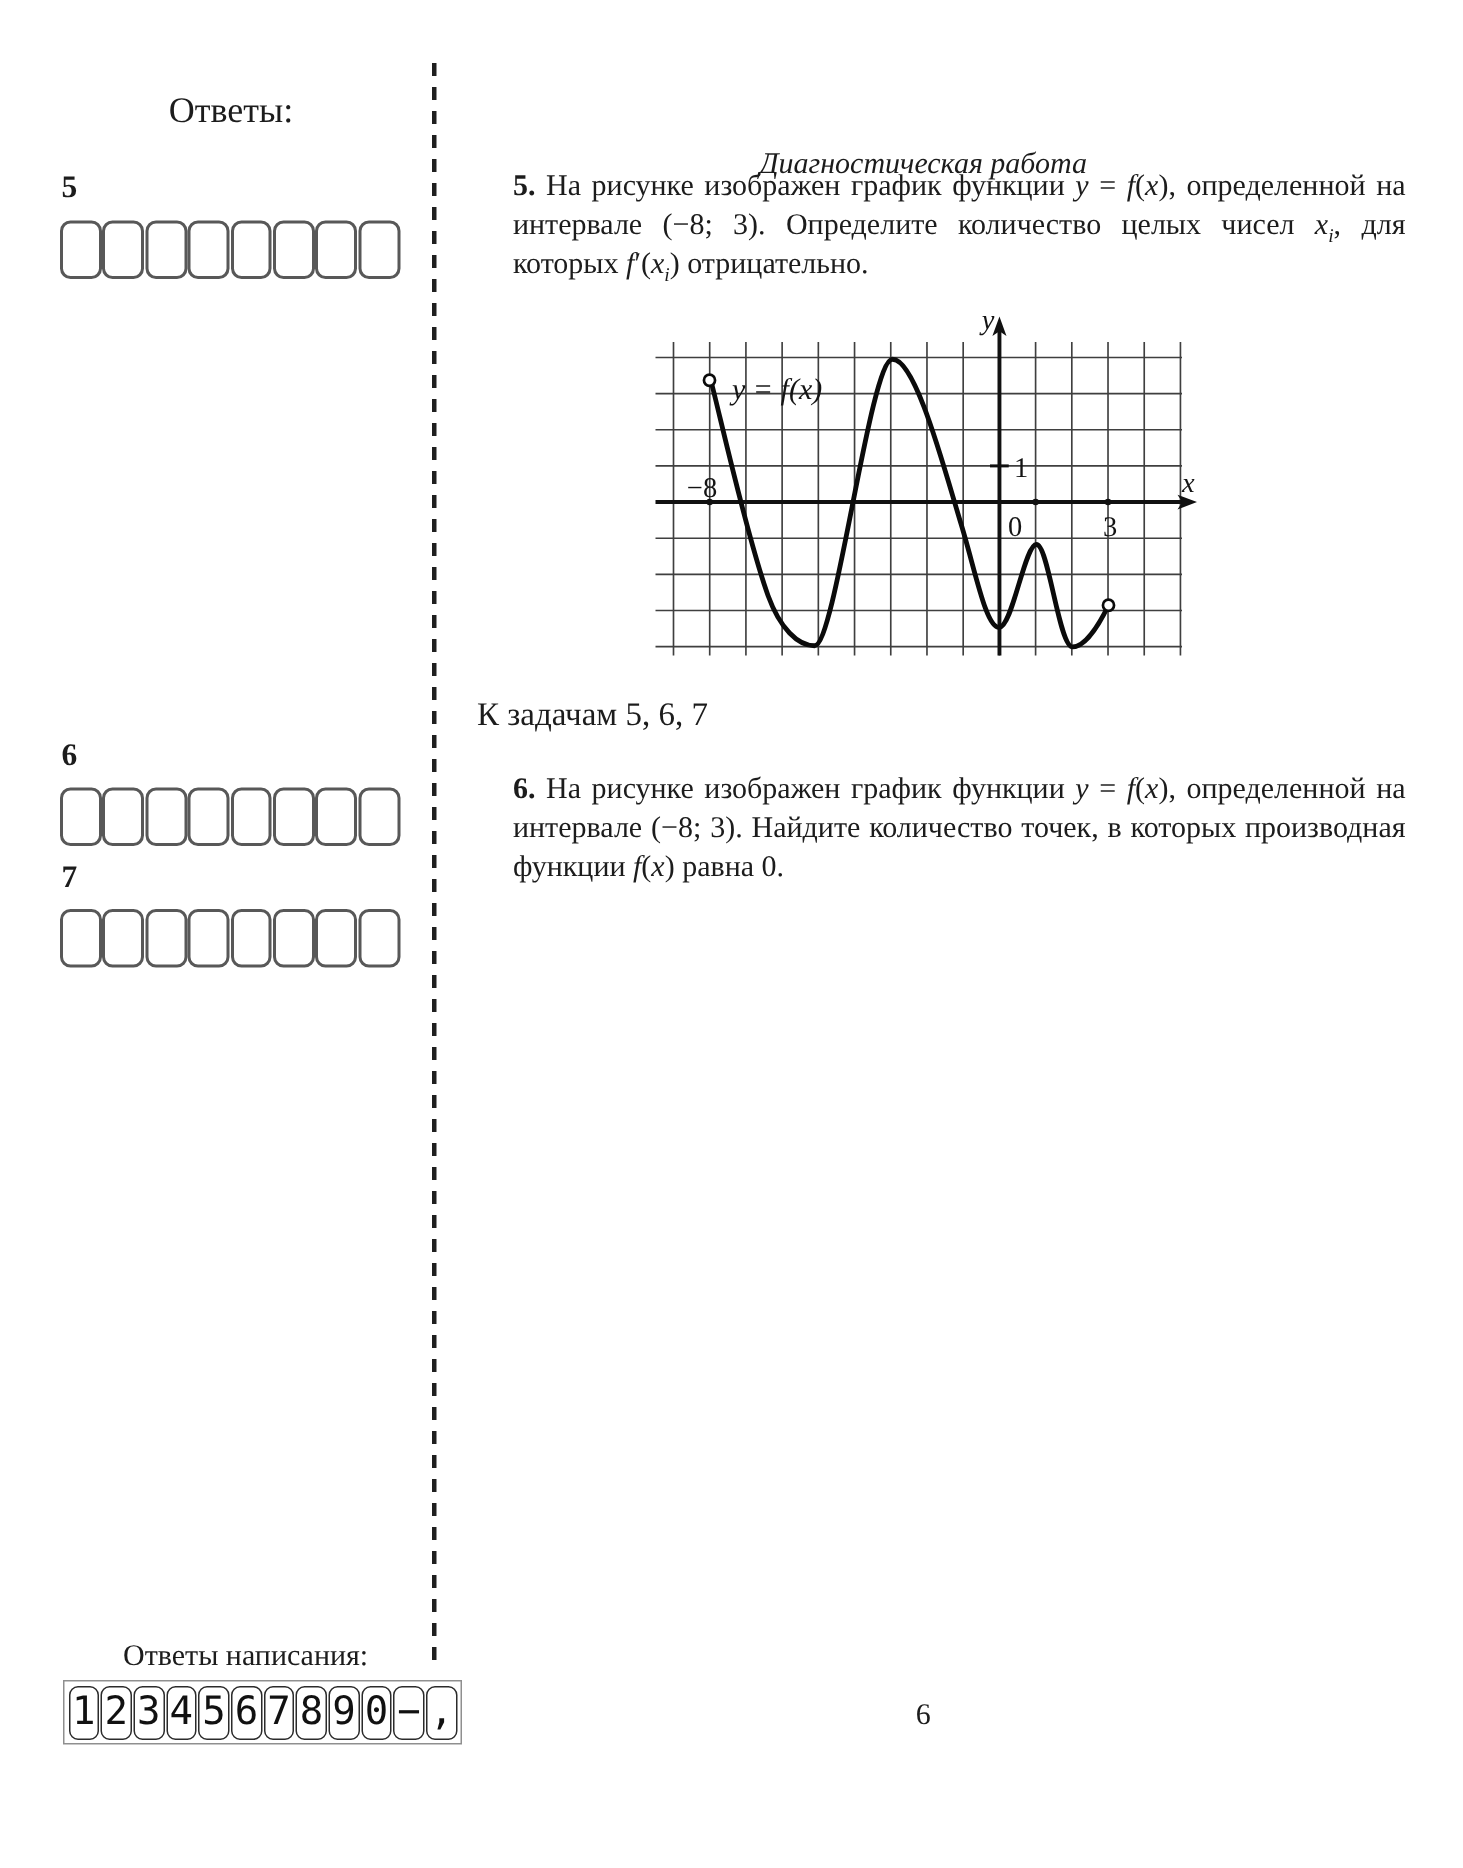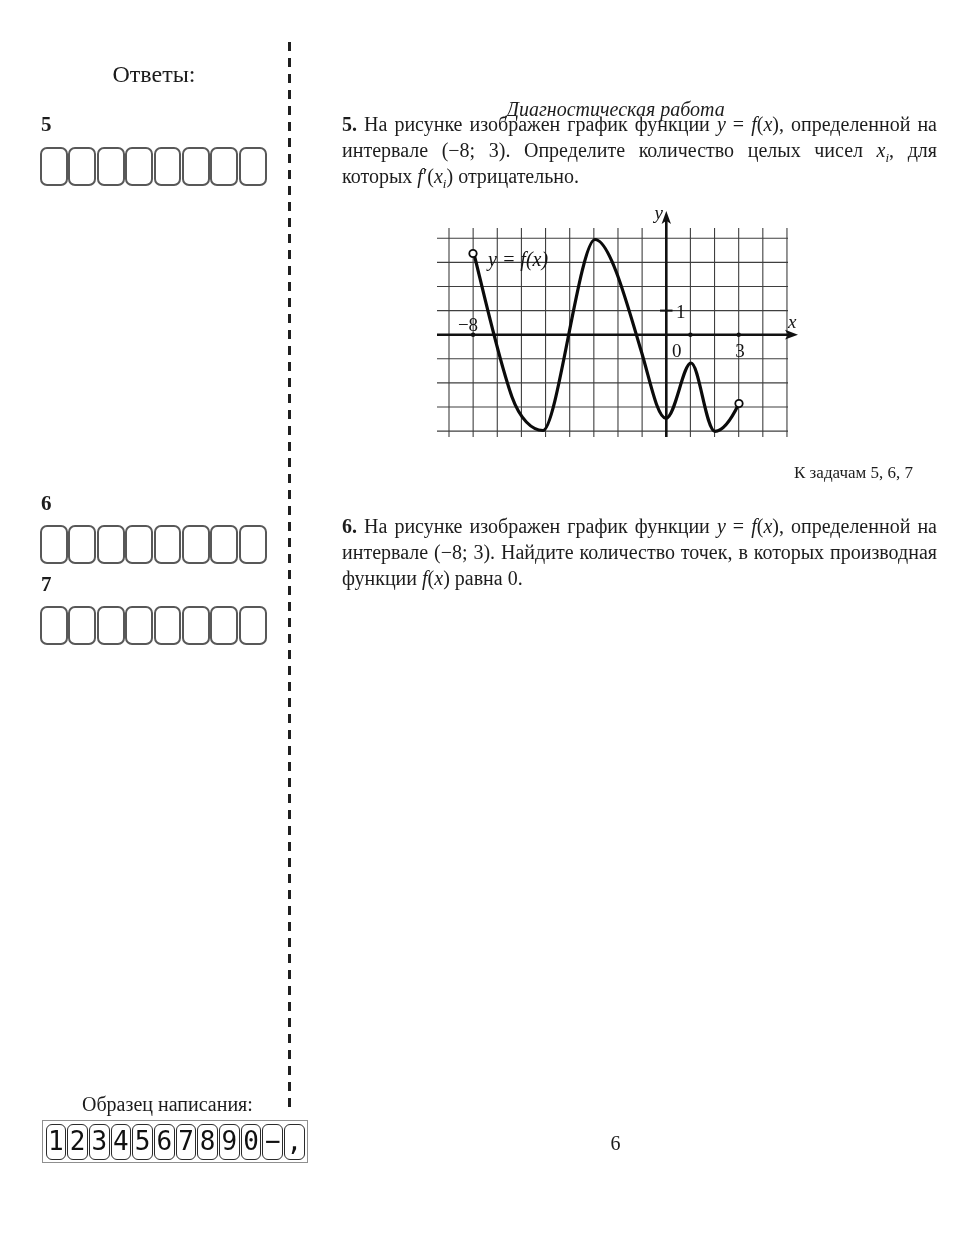"К задачам 5, 6, 7" .fig-caption { font-size: 17px -> 22px; text-align: right -> left }
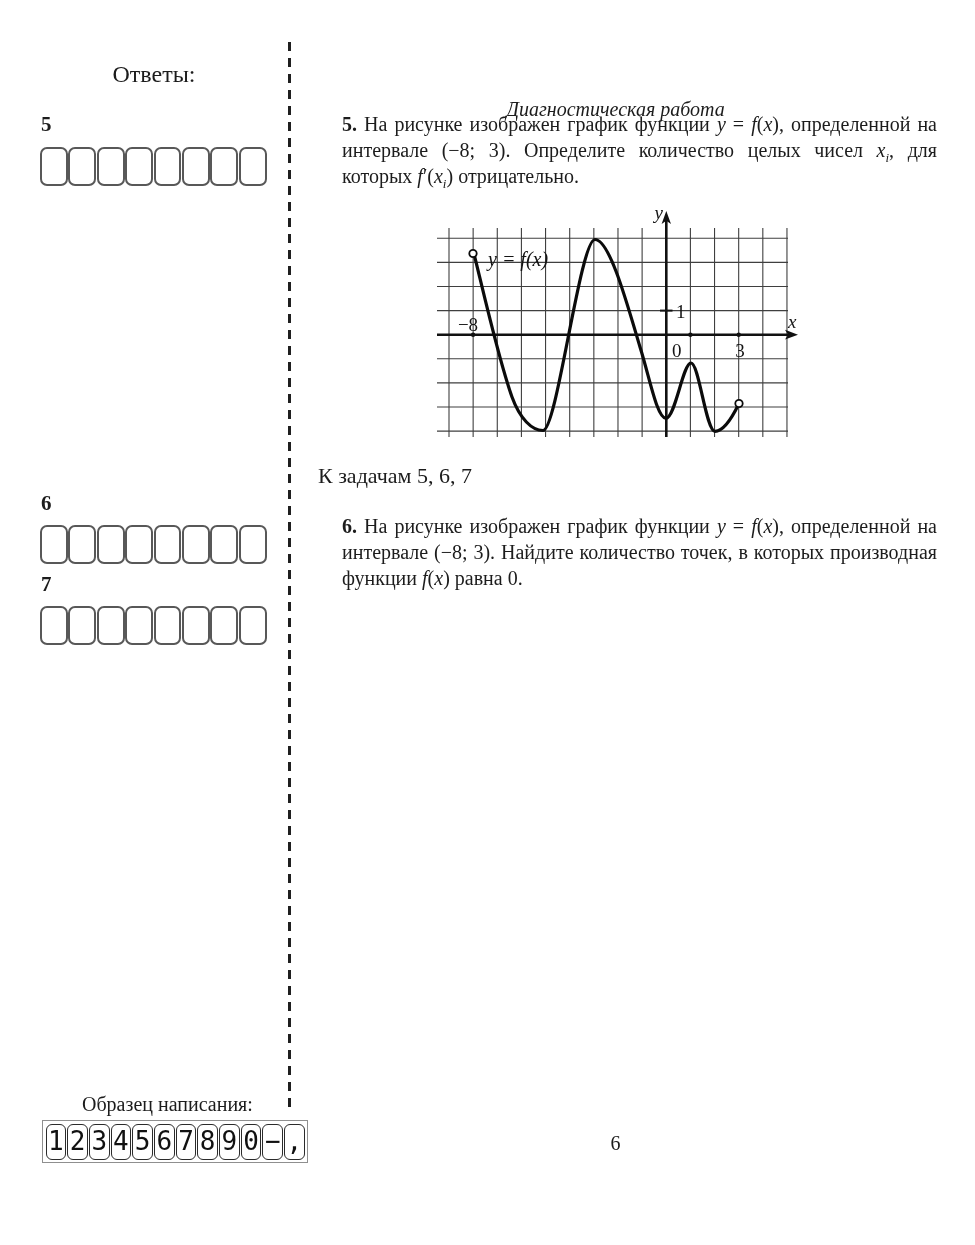"Образец написания:" div.sample-label { text: Образец -> Ответы }
